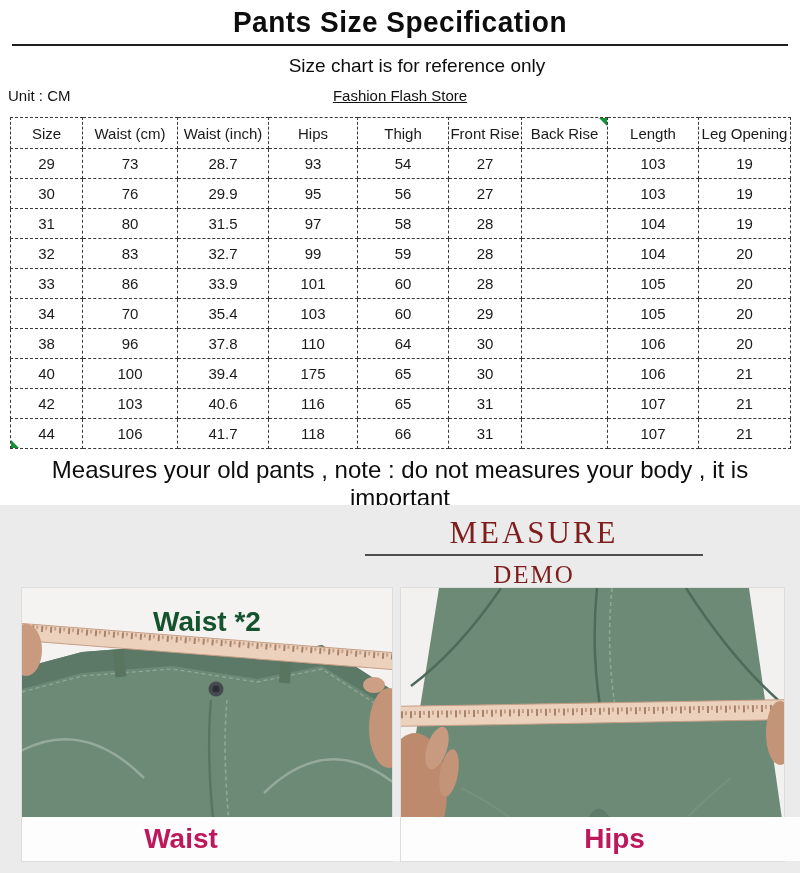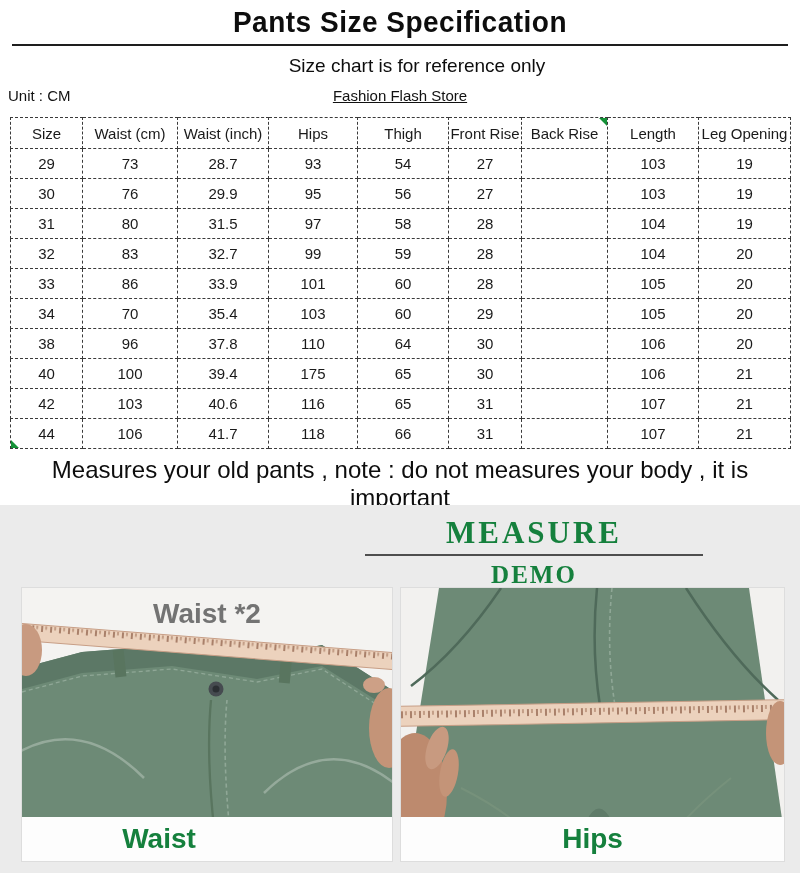"MEASURE" .measure-logo { color: #15803d -> #7f1d1d; font-weight: bold -> normal }
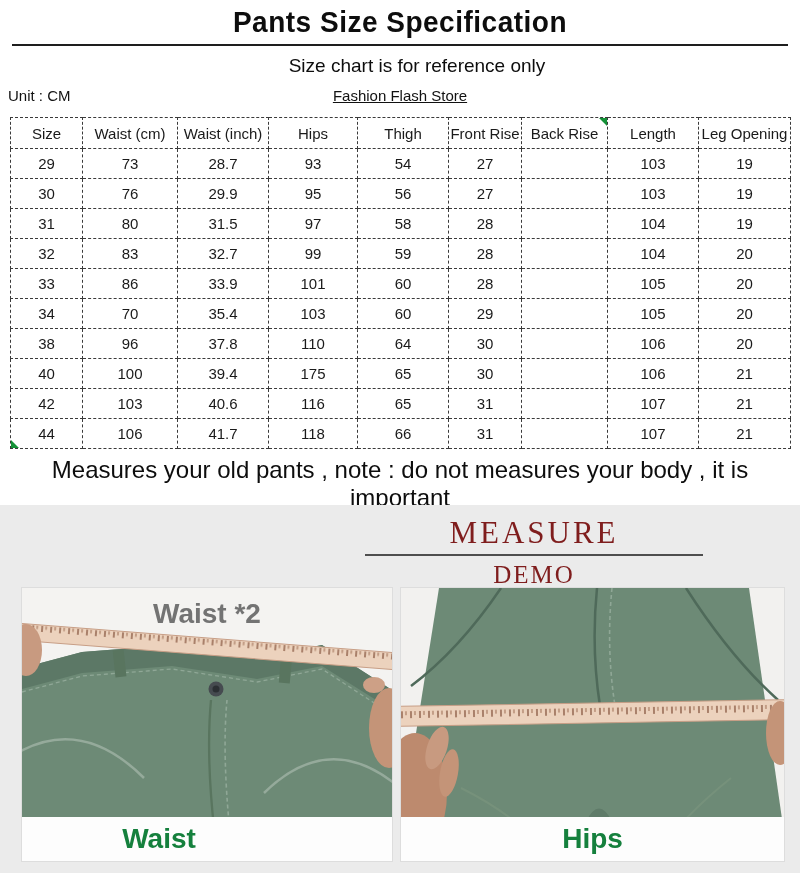"Waist *2" .photo-top-label { color: #737373 -> #14532d; top: 10px -> 18px }
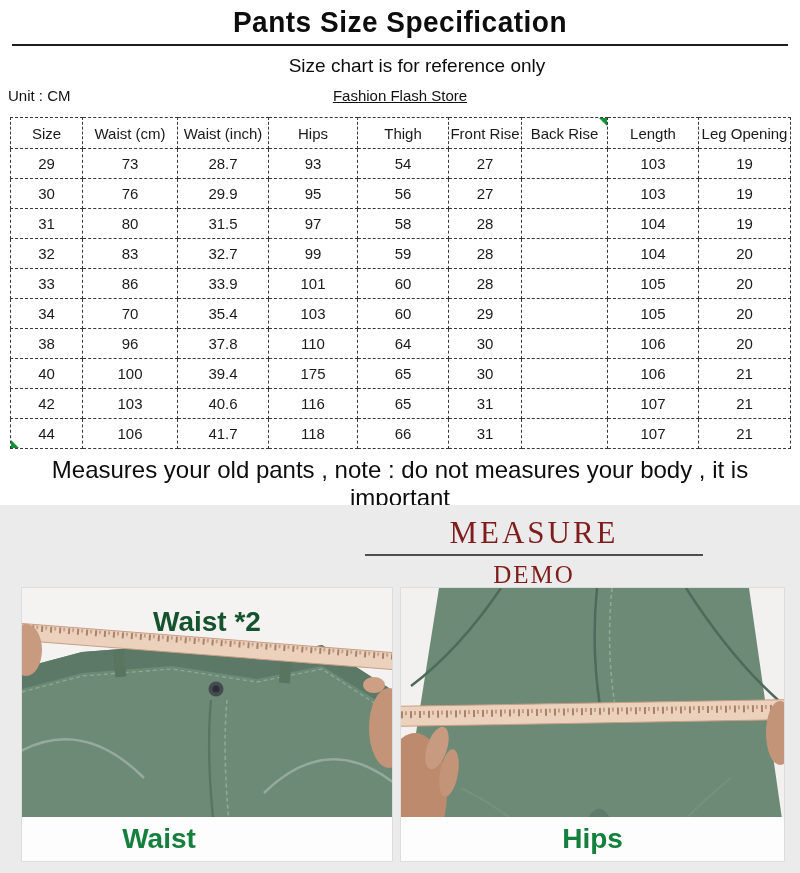"Waist" .photo-bottom { color: #15803d -> #be185d; padding-left: none -> 22px }
